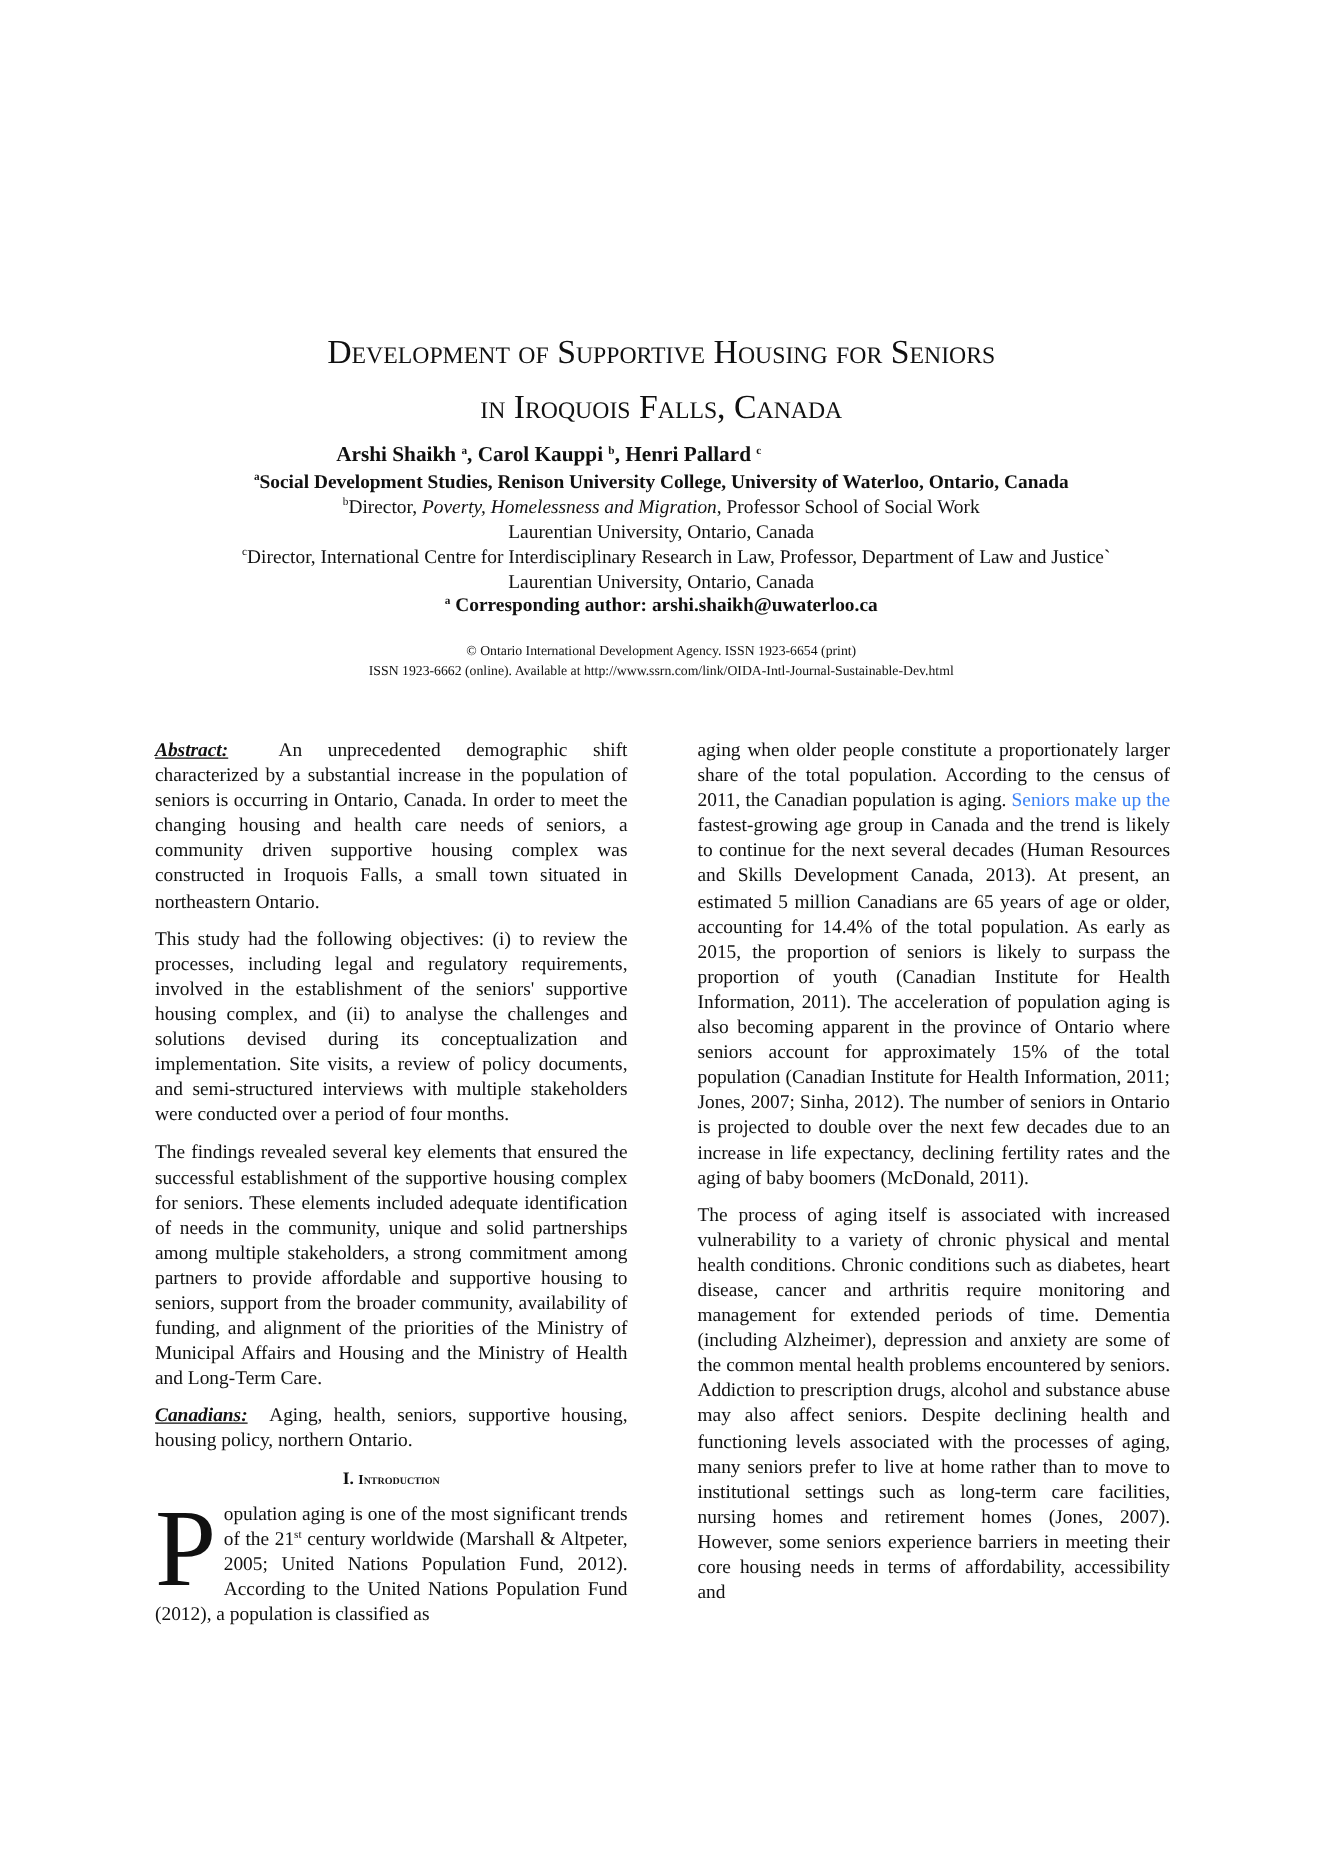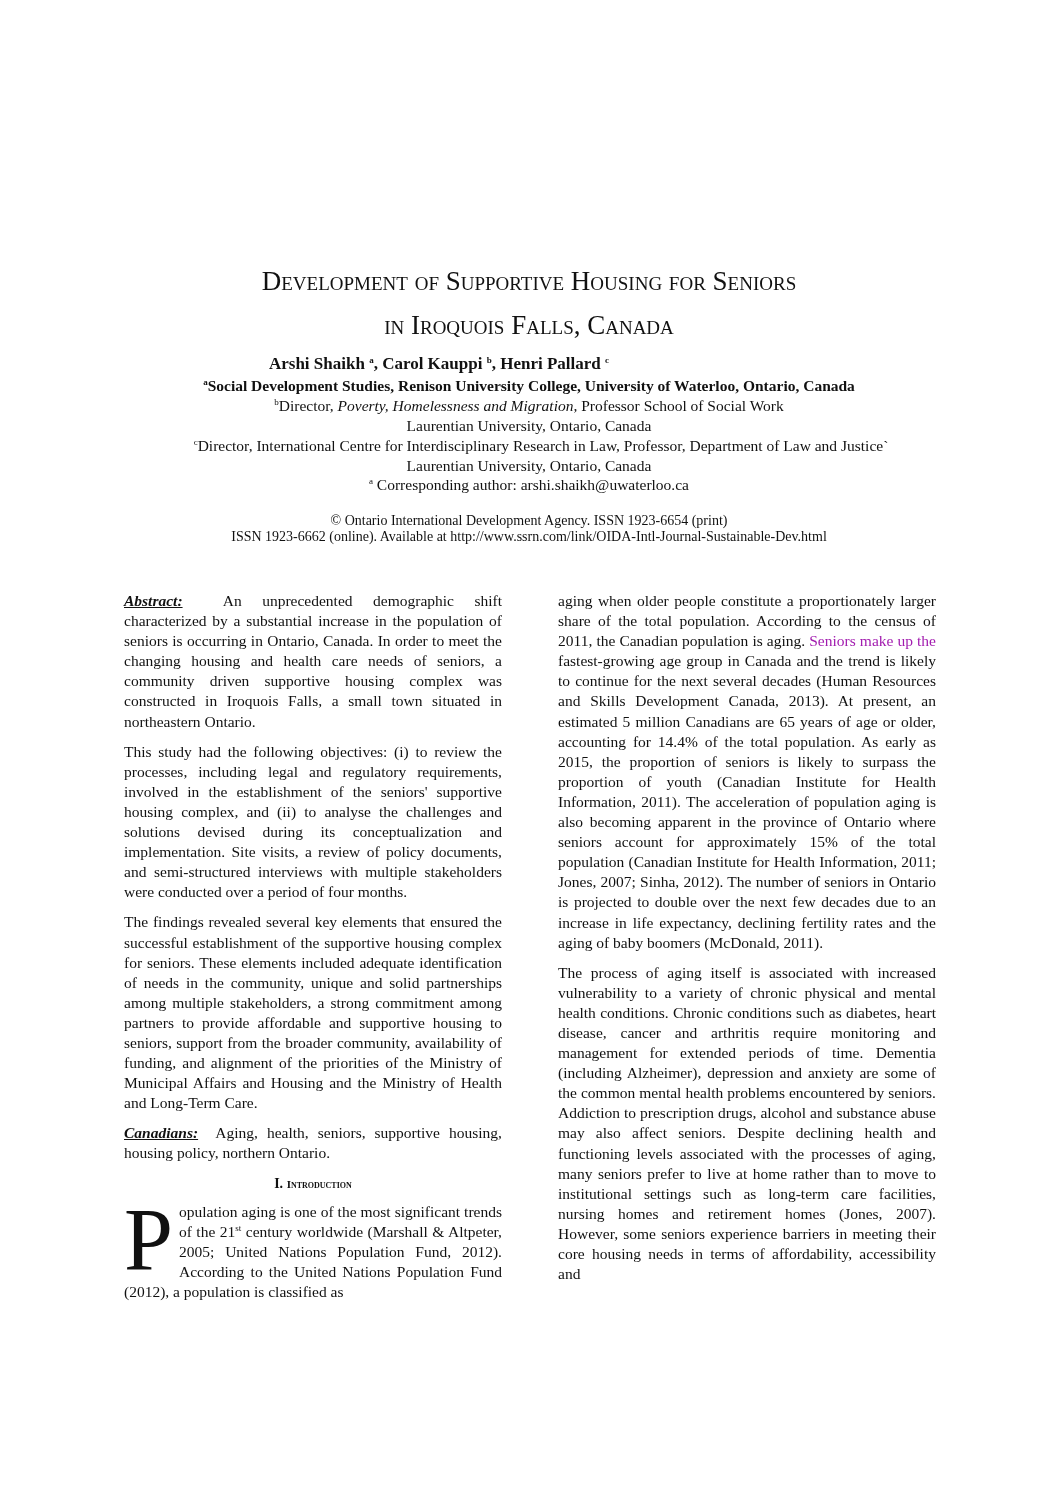"a Corresponding author:" .a6 { font-weight: none -> bold }
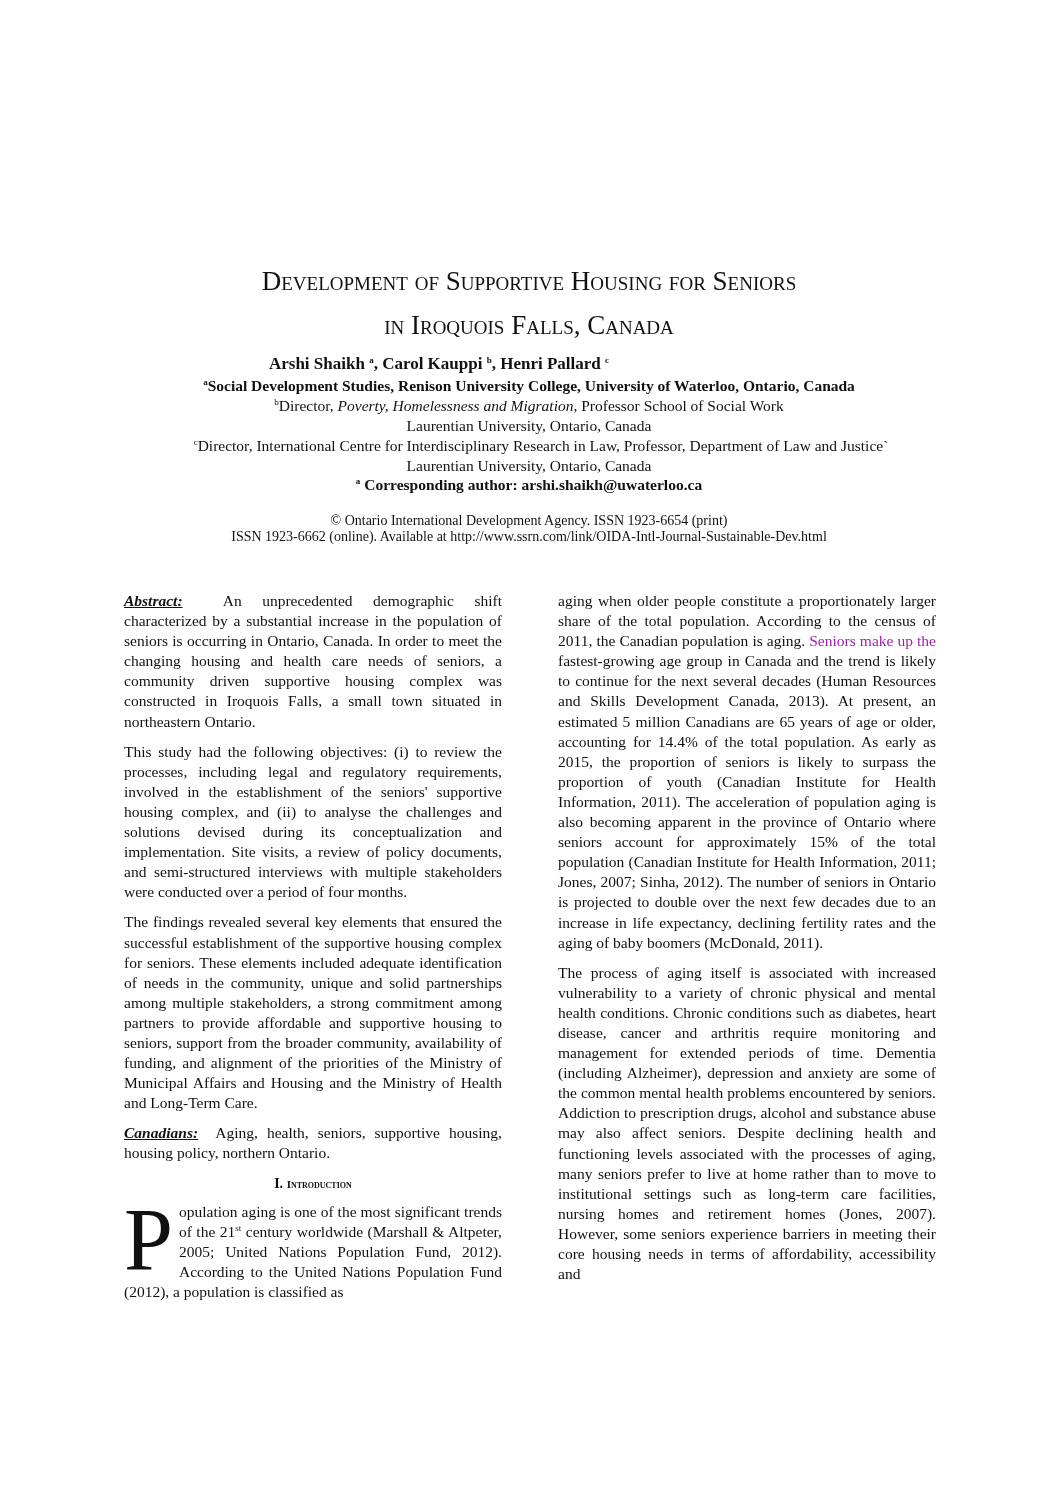"© Ontario International Development" .copy { font-size: 14px -> 11px }
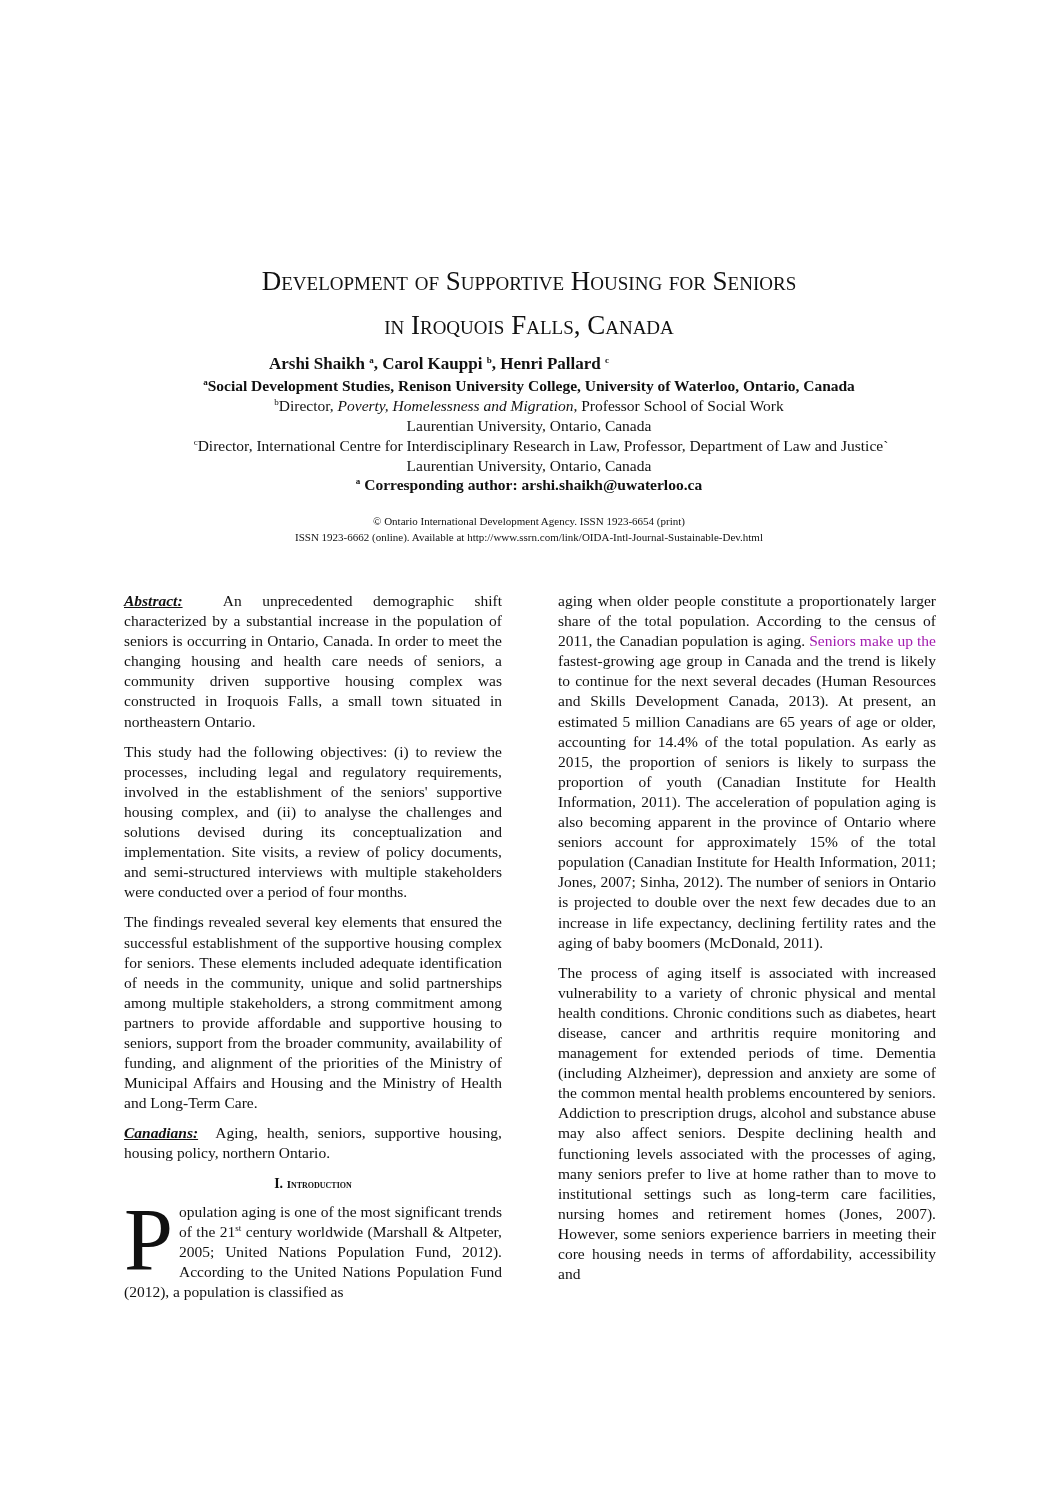"Seniors make up the" .hl { color: #a21caf -> #3b82f6 }
